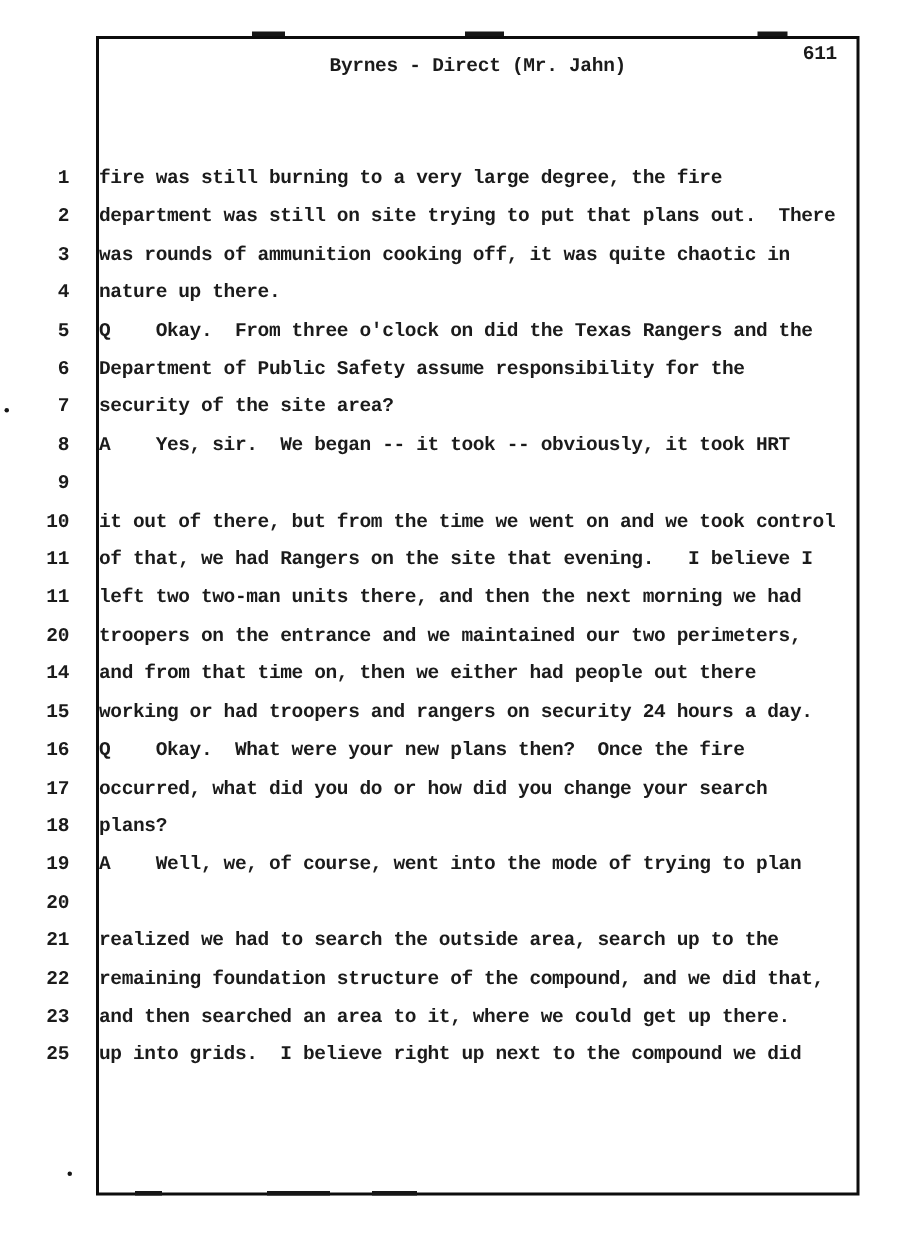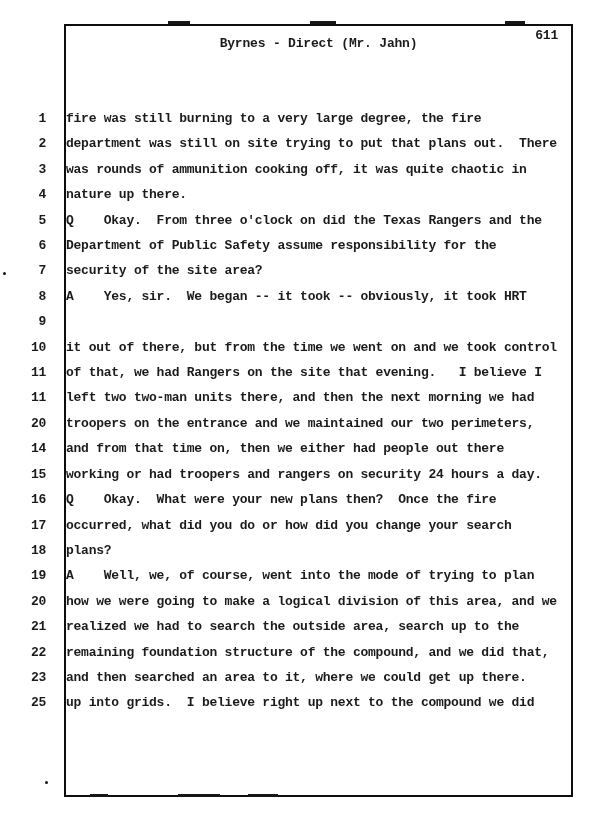"how we were going to" span.line-text { html: <span>how we were going to make a logical division of this area, and we</span> -> none }
